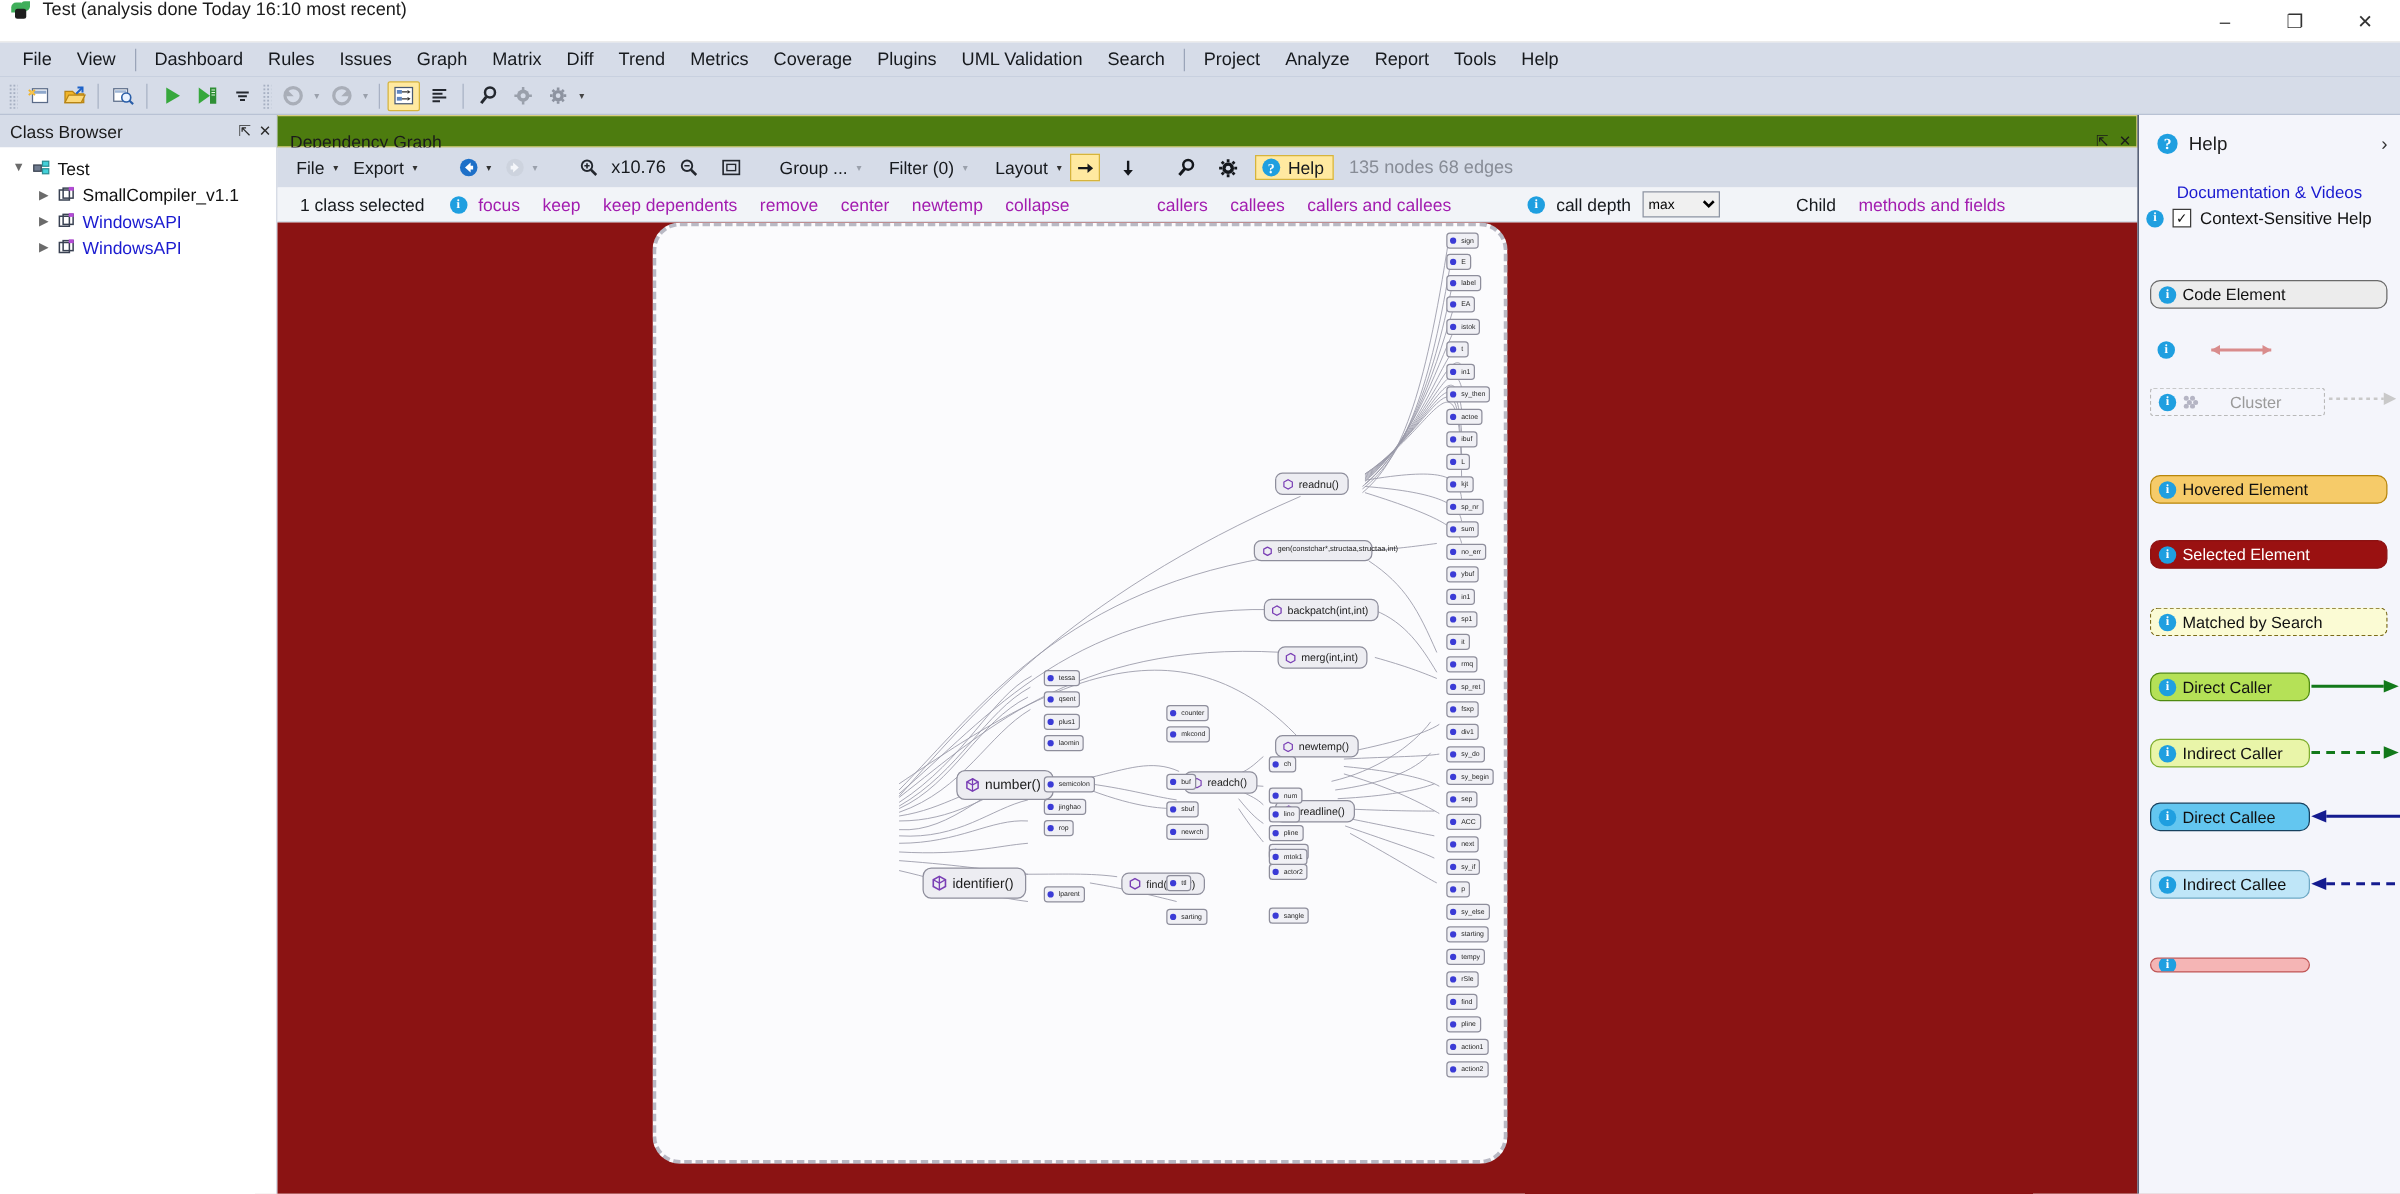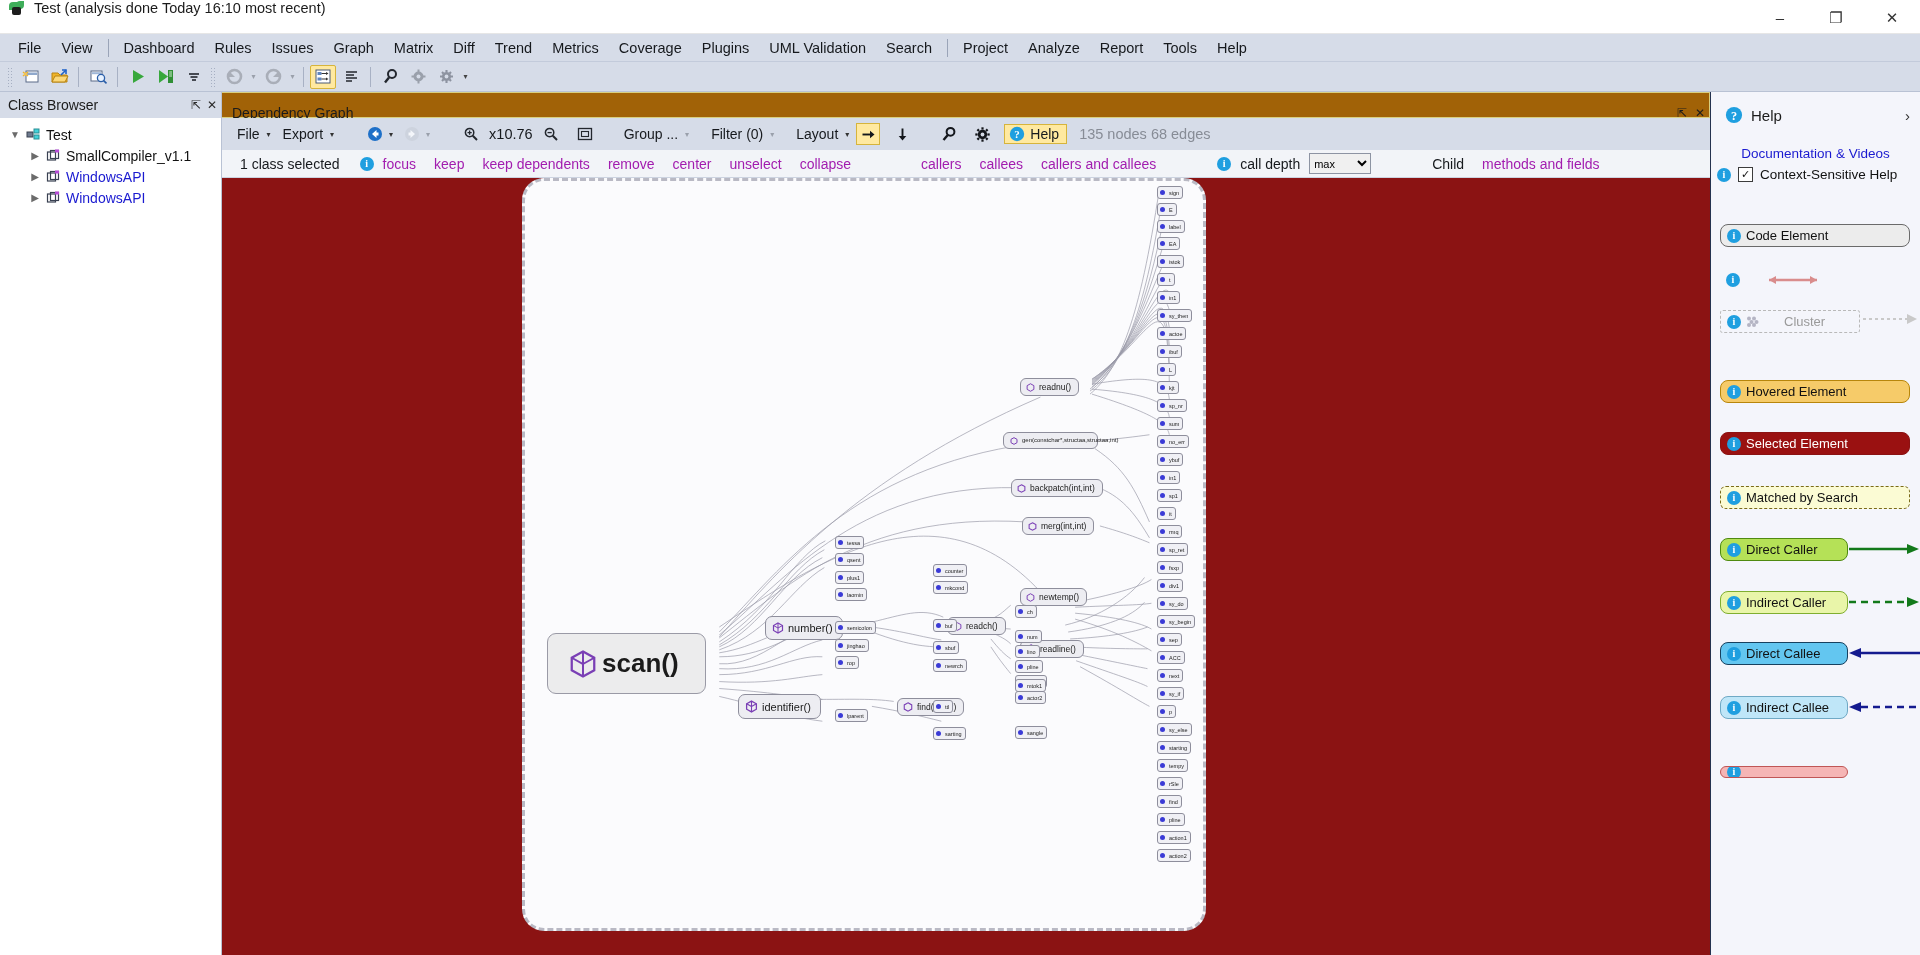"Dependency Graph" #dg-title { background: #a16207 -> #4d7c0f }
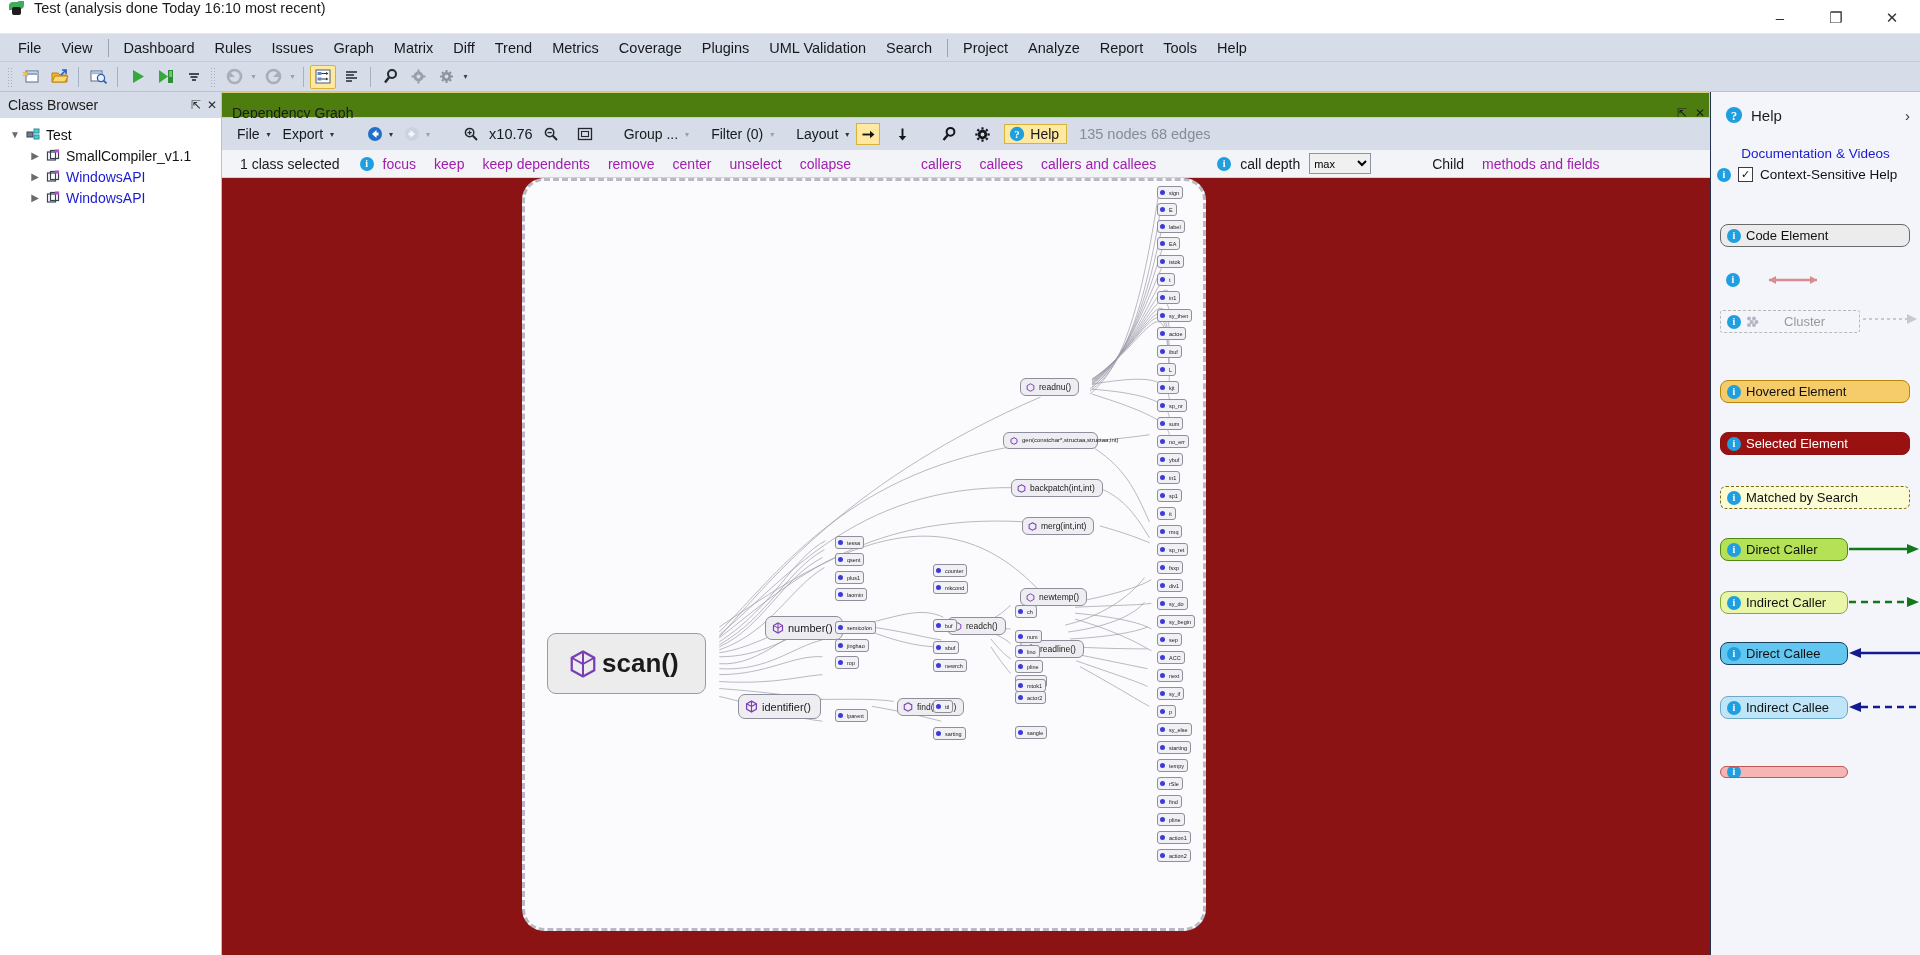"unselect" span.lnk { text: unselect -> newtemp }
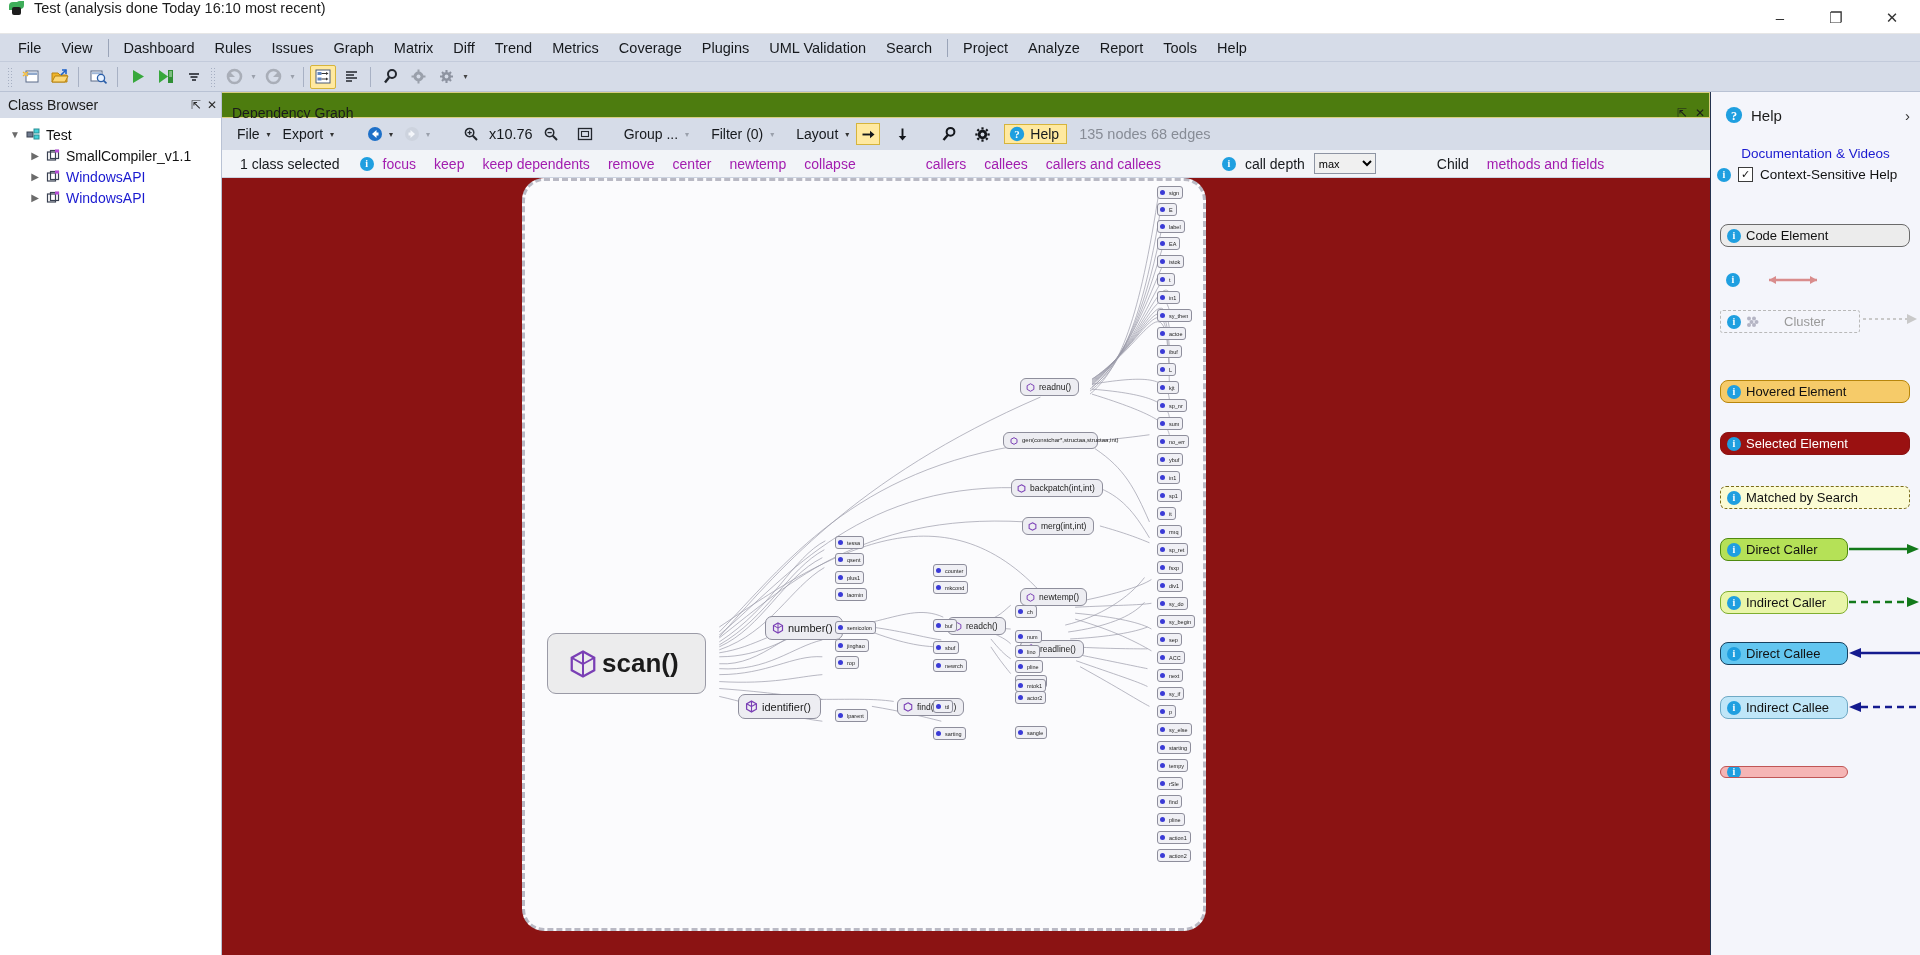"scan()" div.node { html: <div> <svg> <path></path> <path></path> <path></path> <path></path> </svg> <span>scan()</span> </div> -> none }
